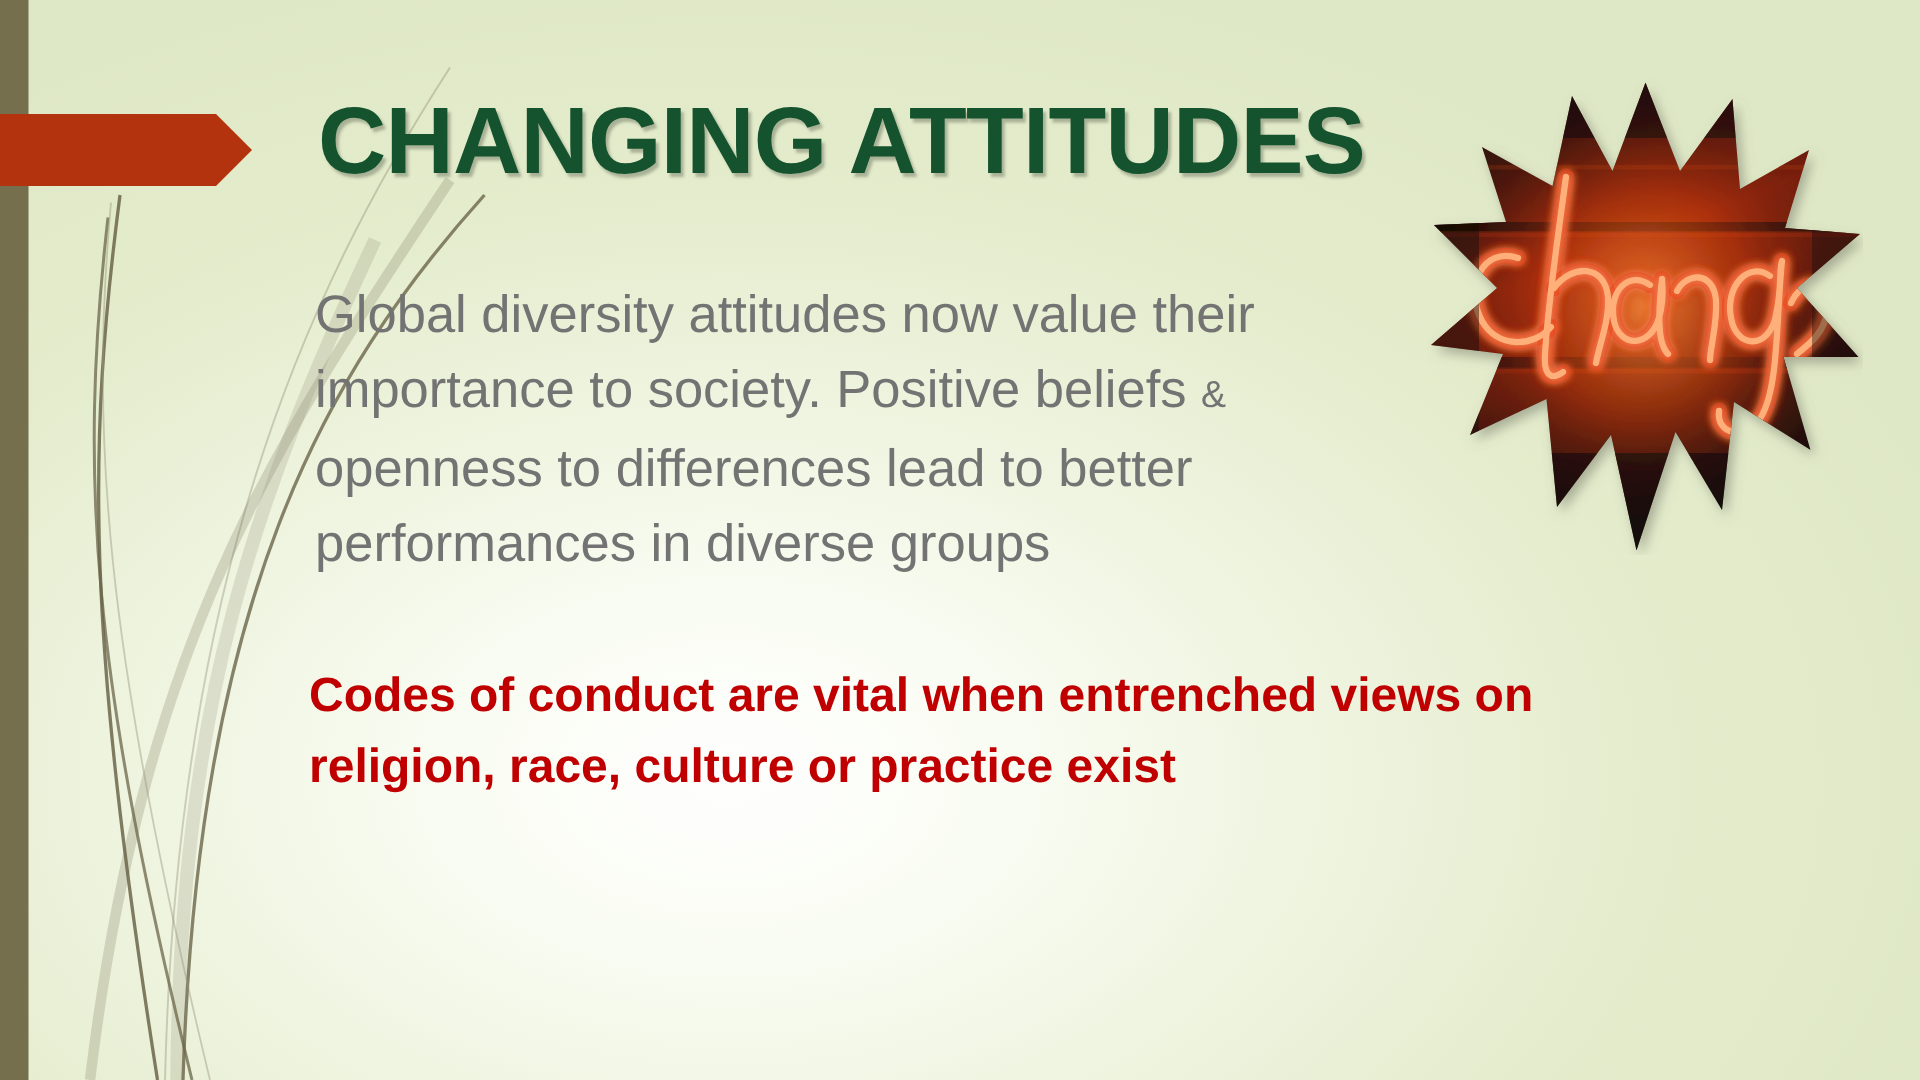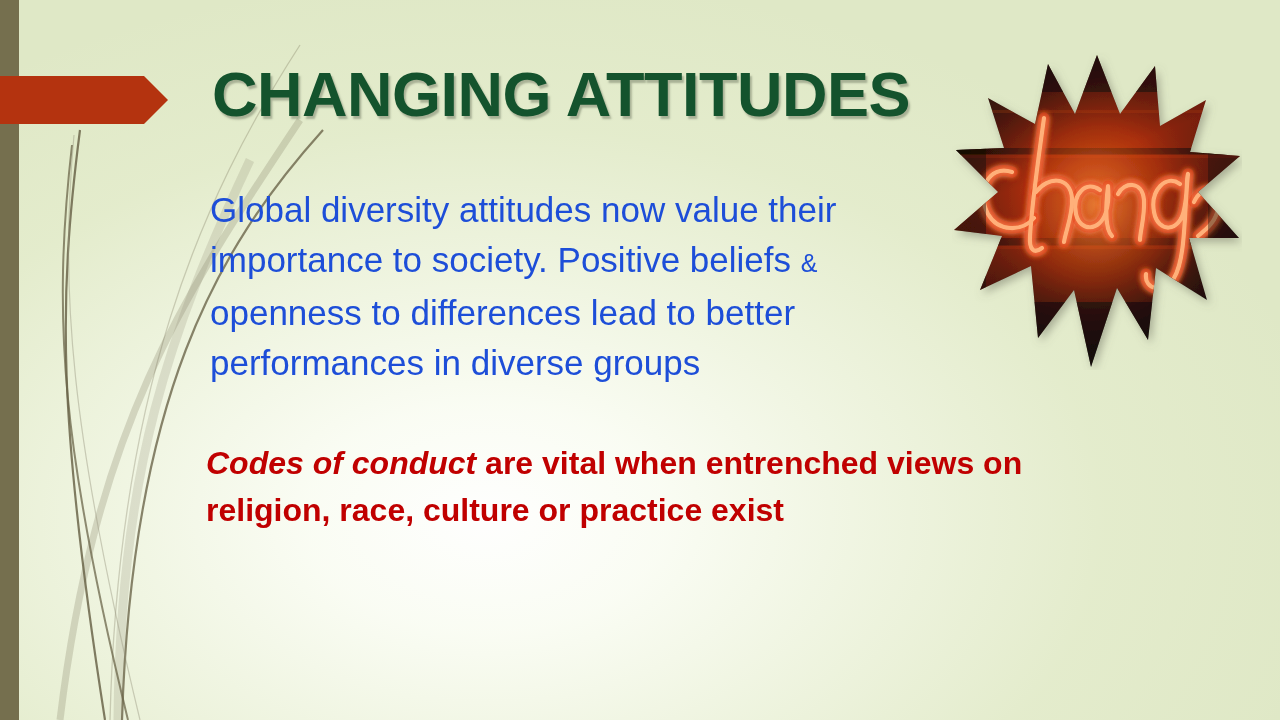"Global diversity attitudes now value" .body-text { color: #1d4ed8 -> #737373 }
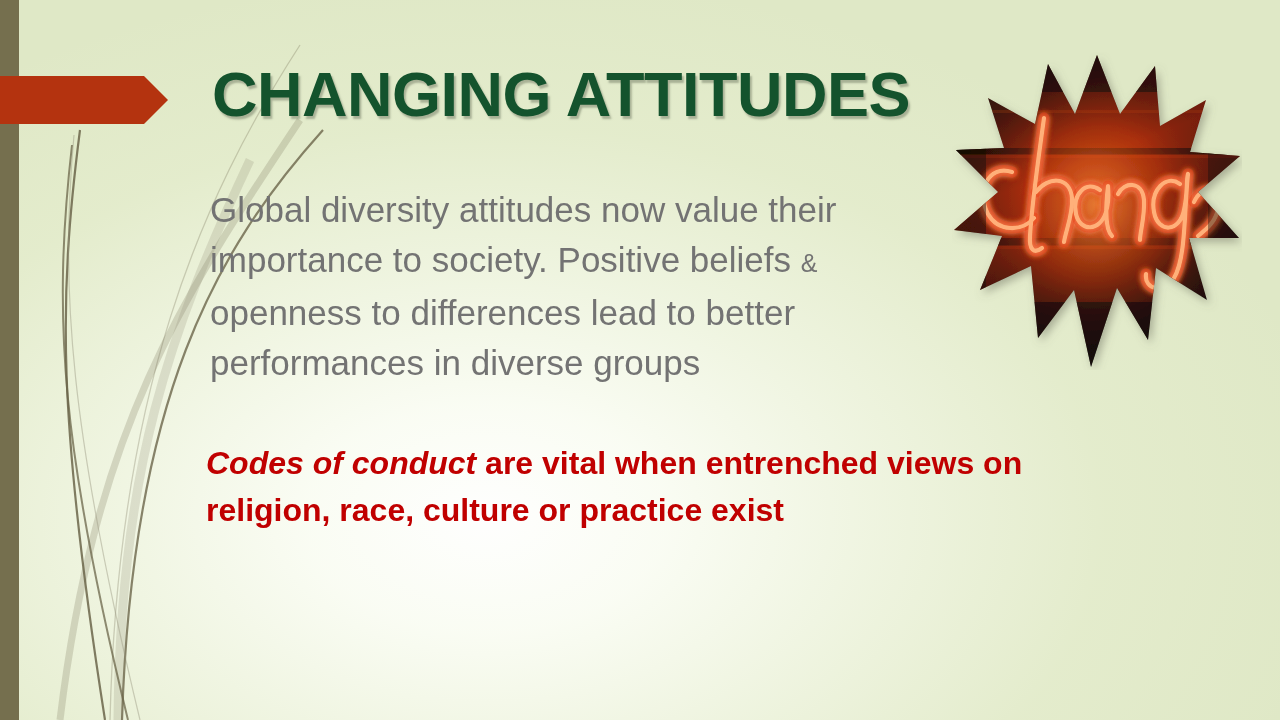"Codes of conduct" .red-text .emph { font-style: italic -> none }
